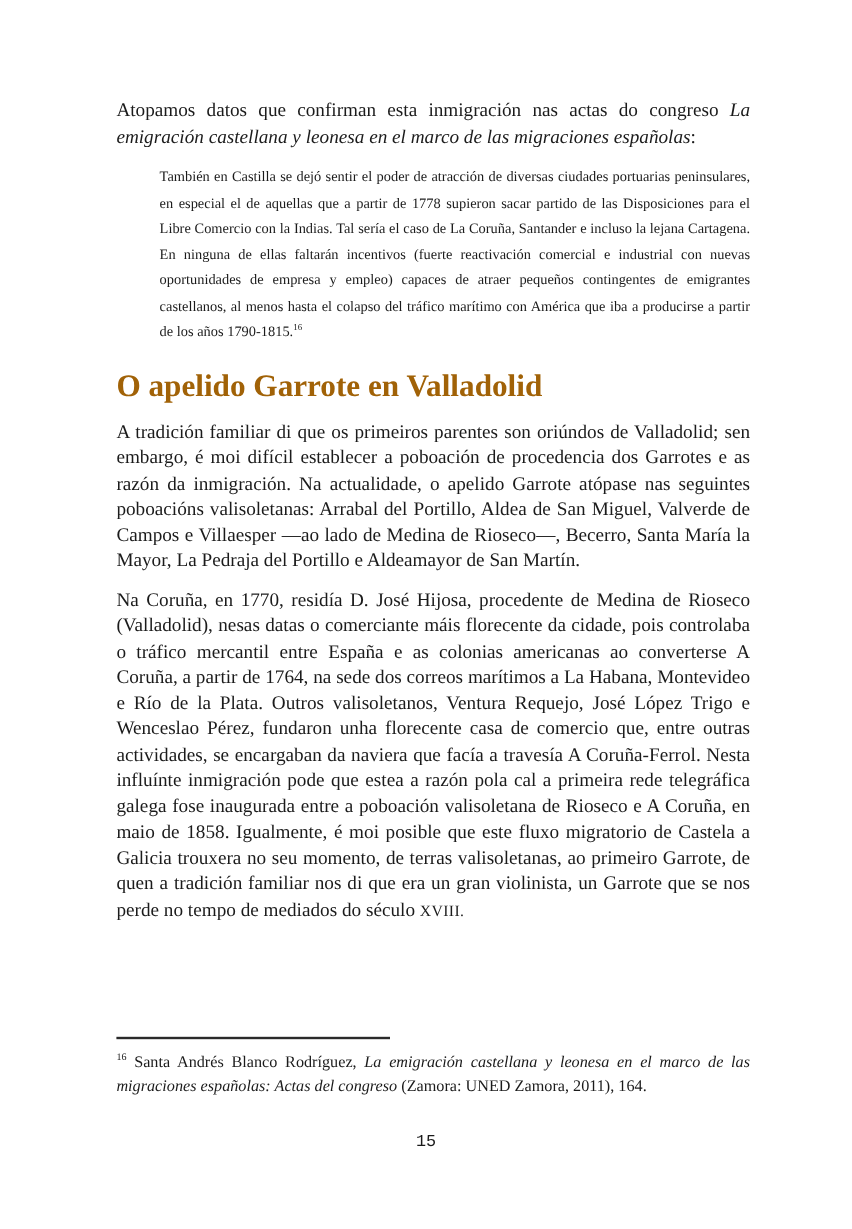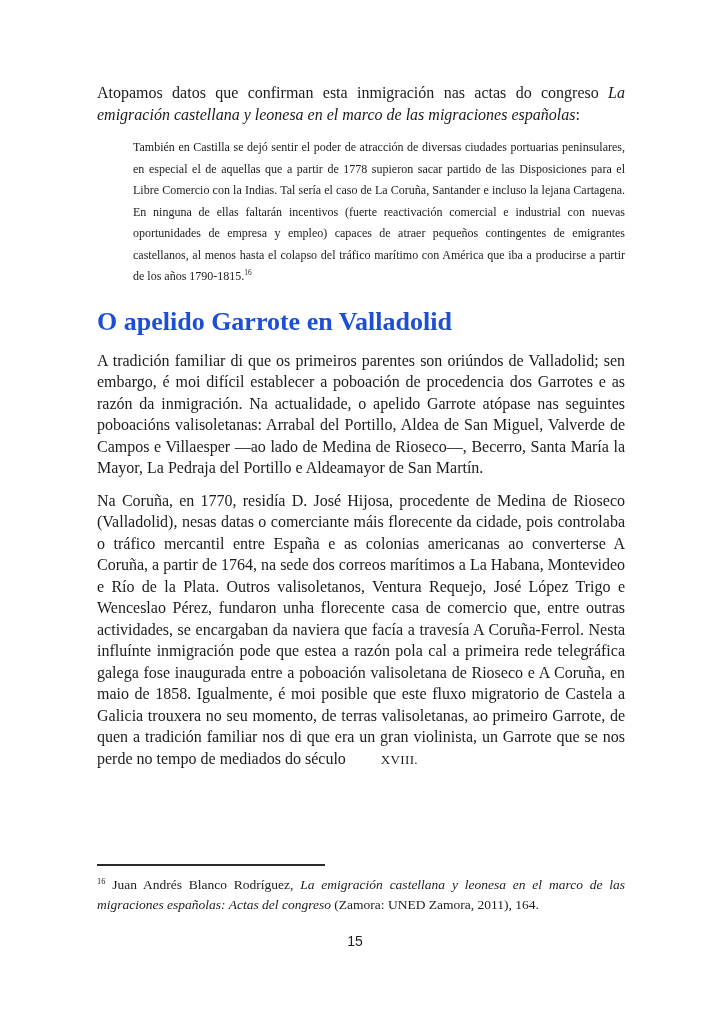"O apelido Garrote en Valladolid" h1.section-heading { color: #1d4ed8 -> #a16207 }
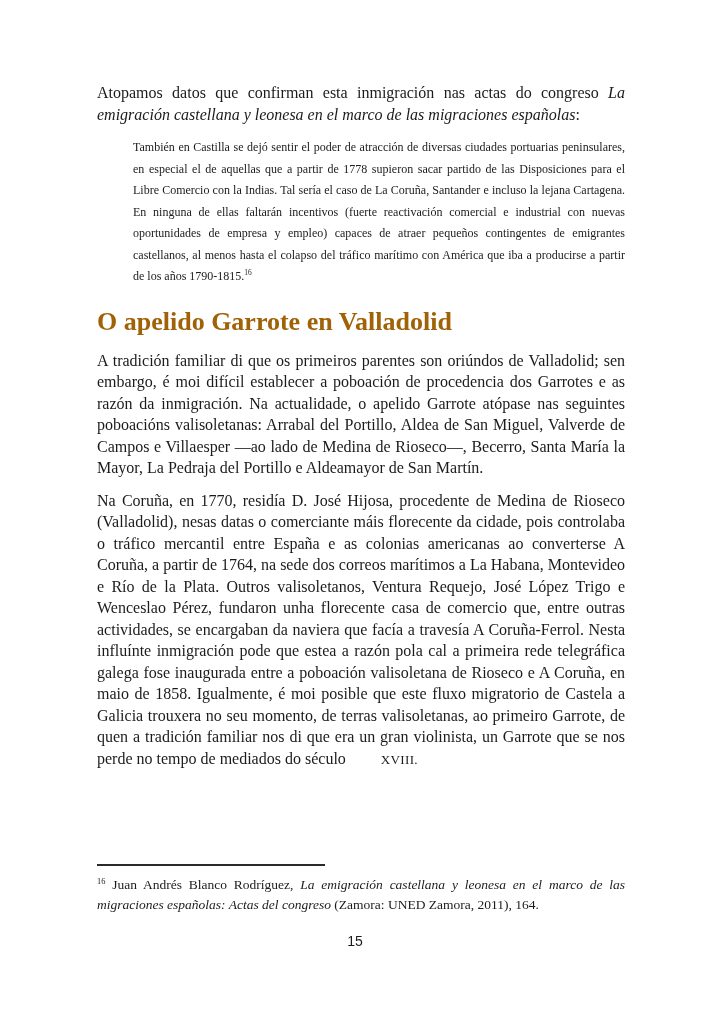"XVIII." .smallcaps { margin-left: 31px -> none }
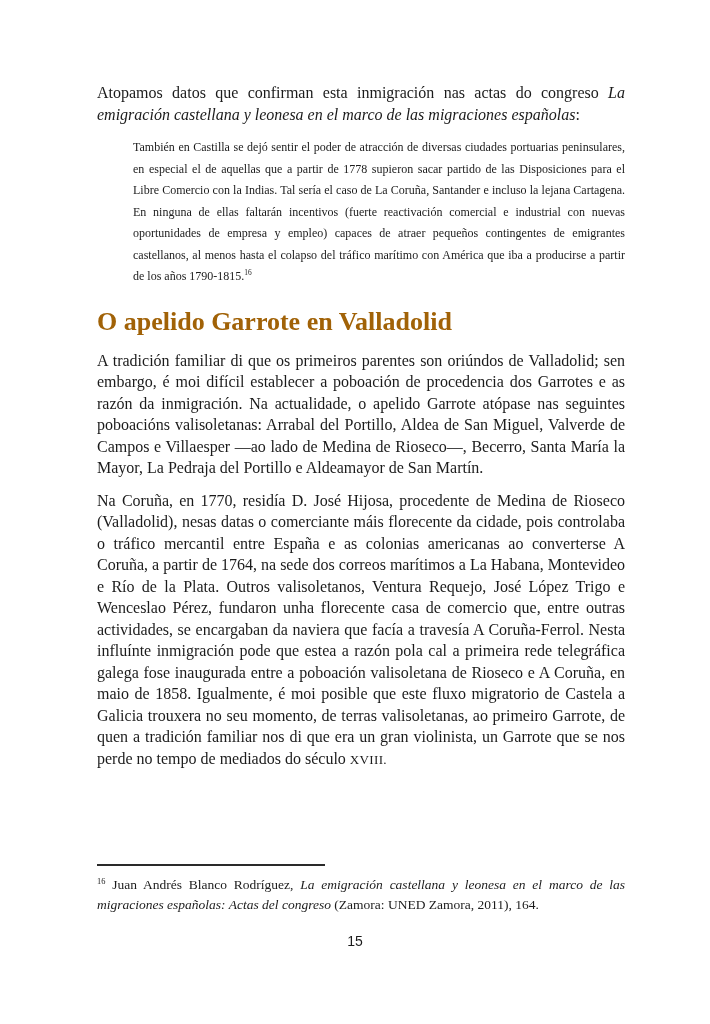"Juan Andrés Blanco Rodríguez," span { text: Juan -> Santa }
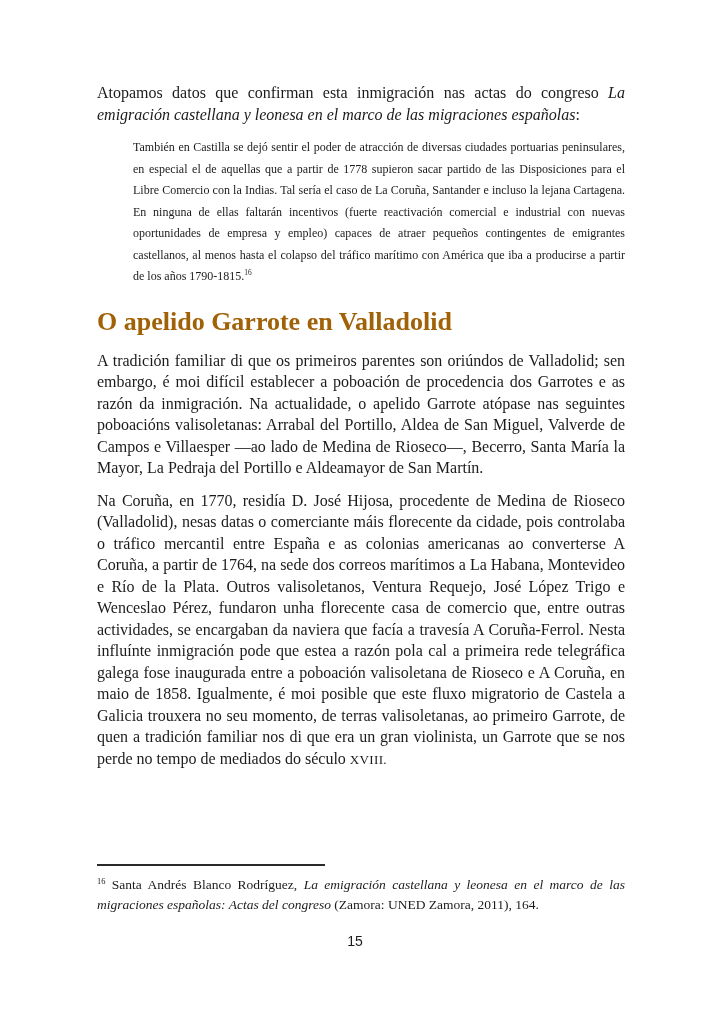"15" .page-number { bottom: 32px -> 21px; font-family: Liberation Sans, sans-serif -> Liberation Mono, monospace }
